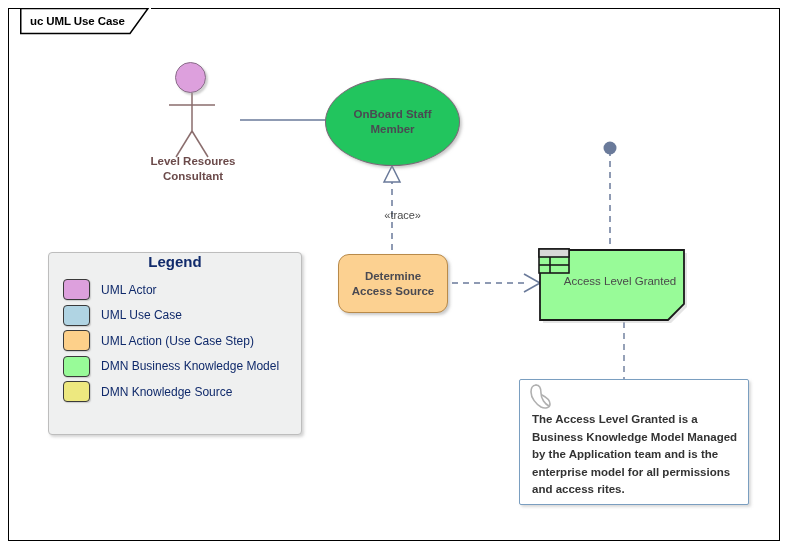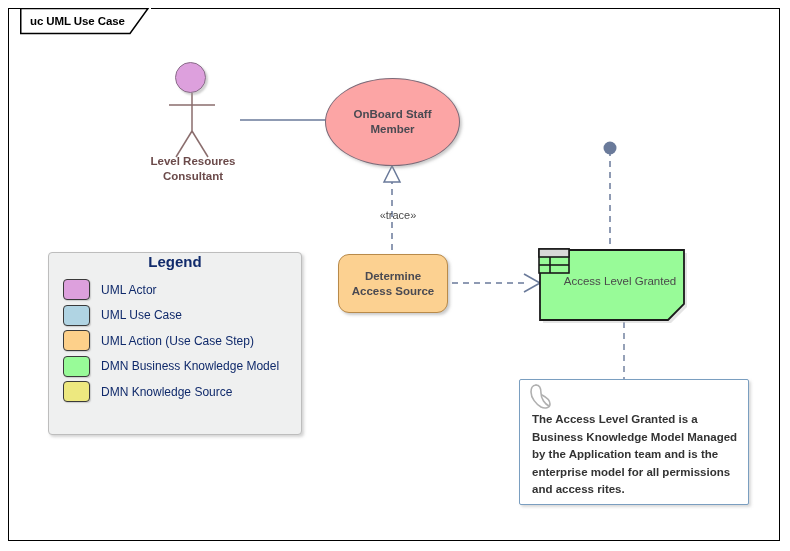"OnBoard Staff" .usecase { background: #fca5a5 -> #22c55e }
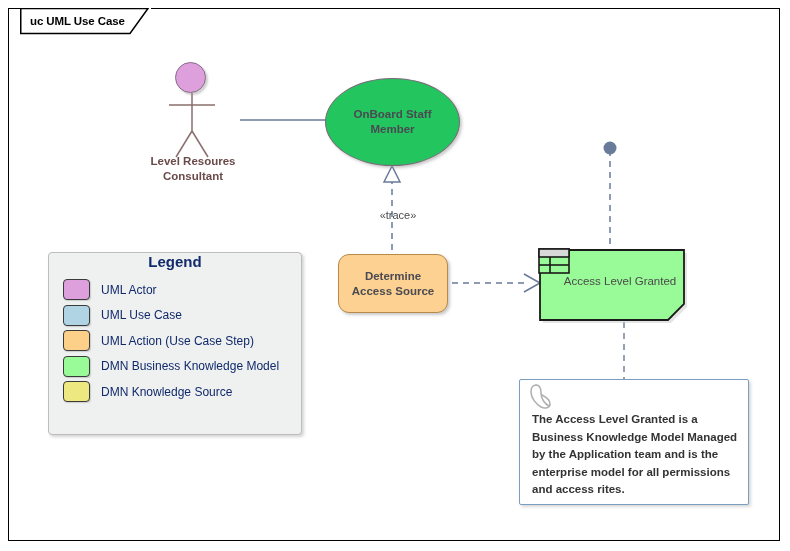"«trace»" .trace-label { left: 363px -> 351px; text-align: center -> right }
